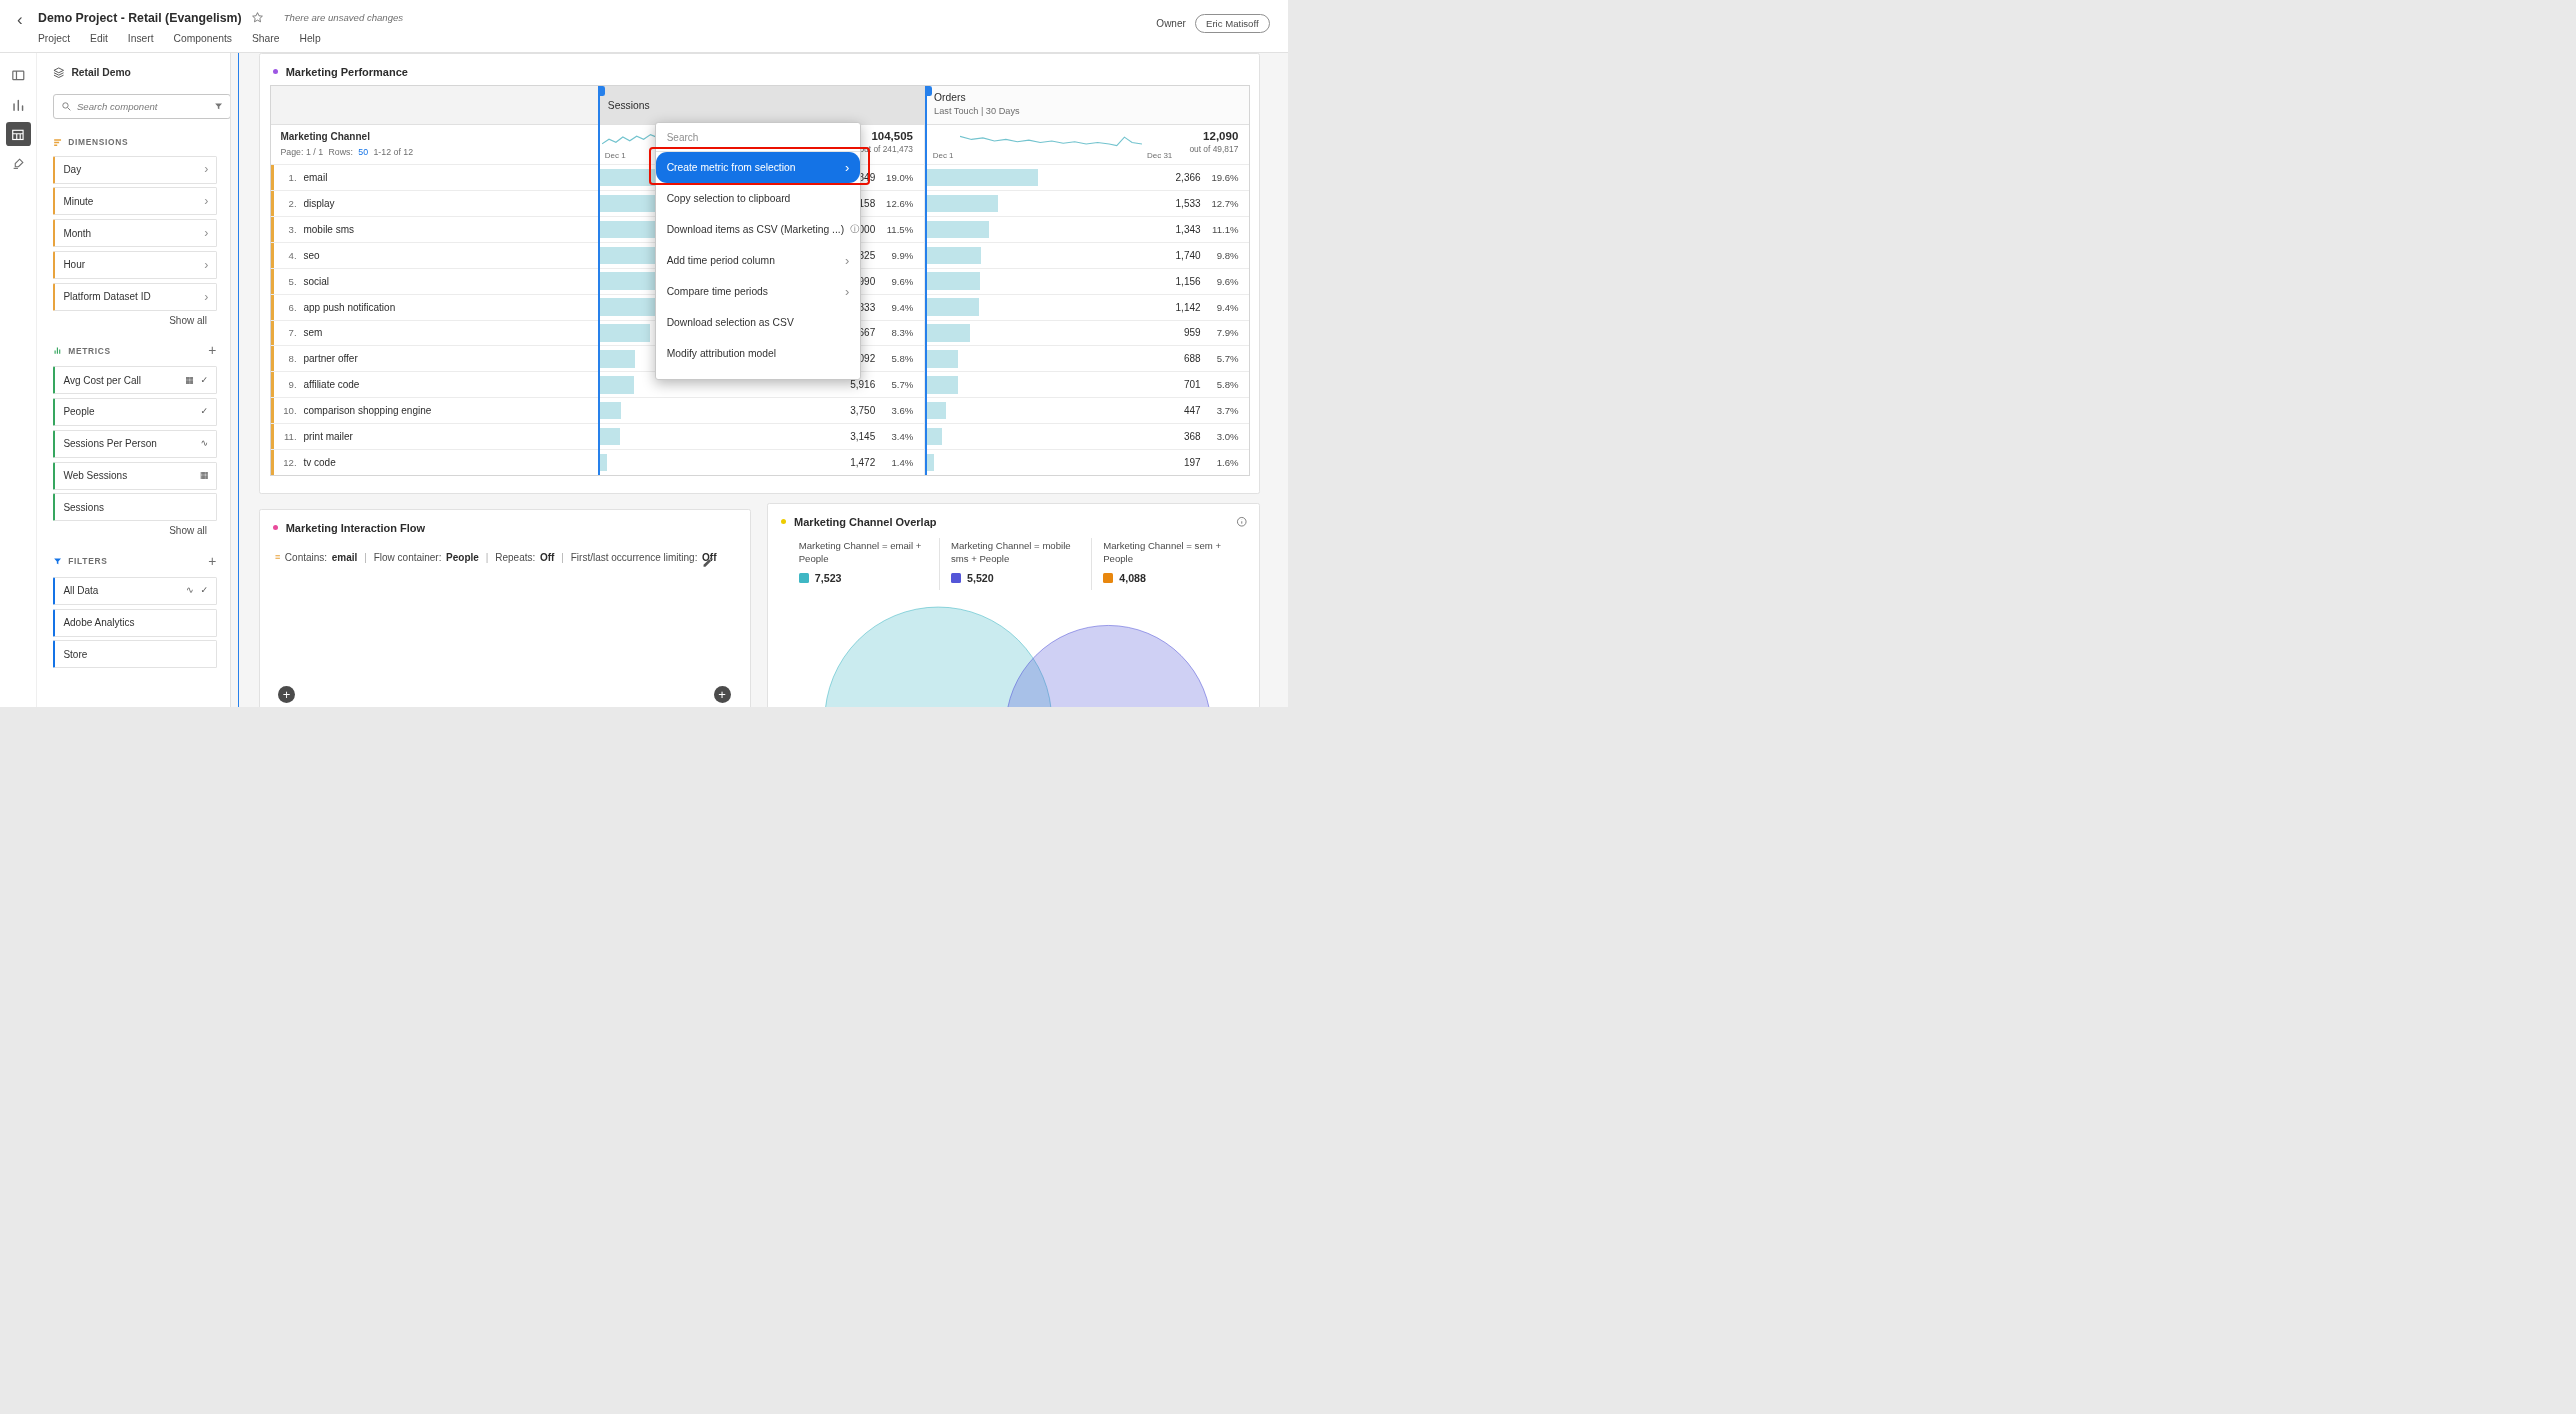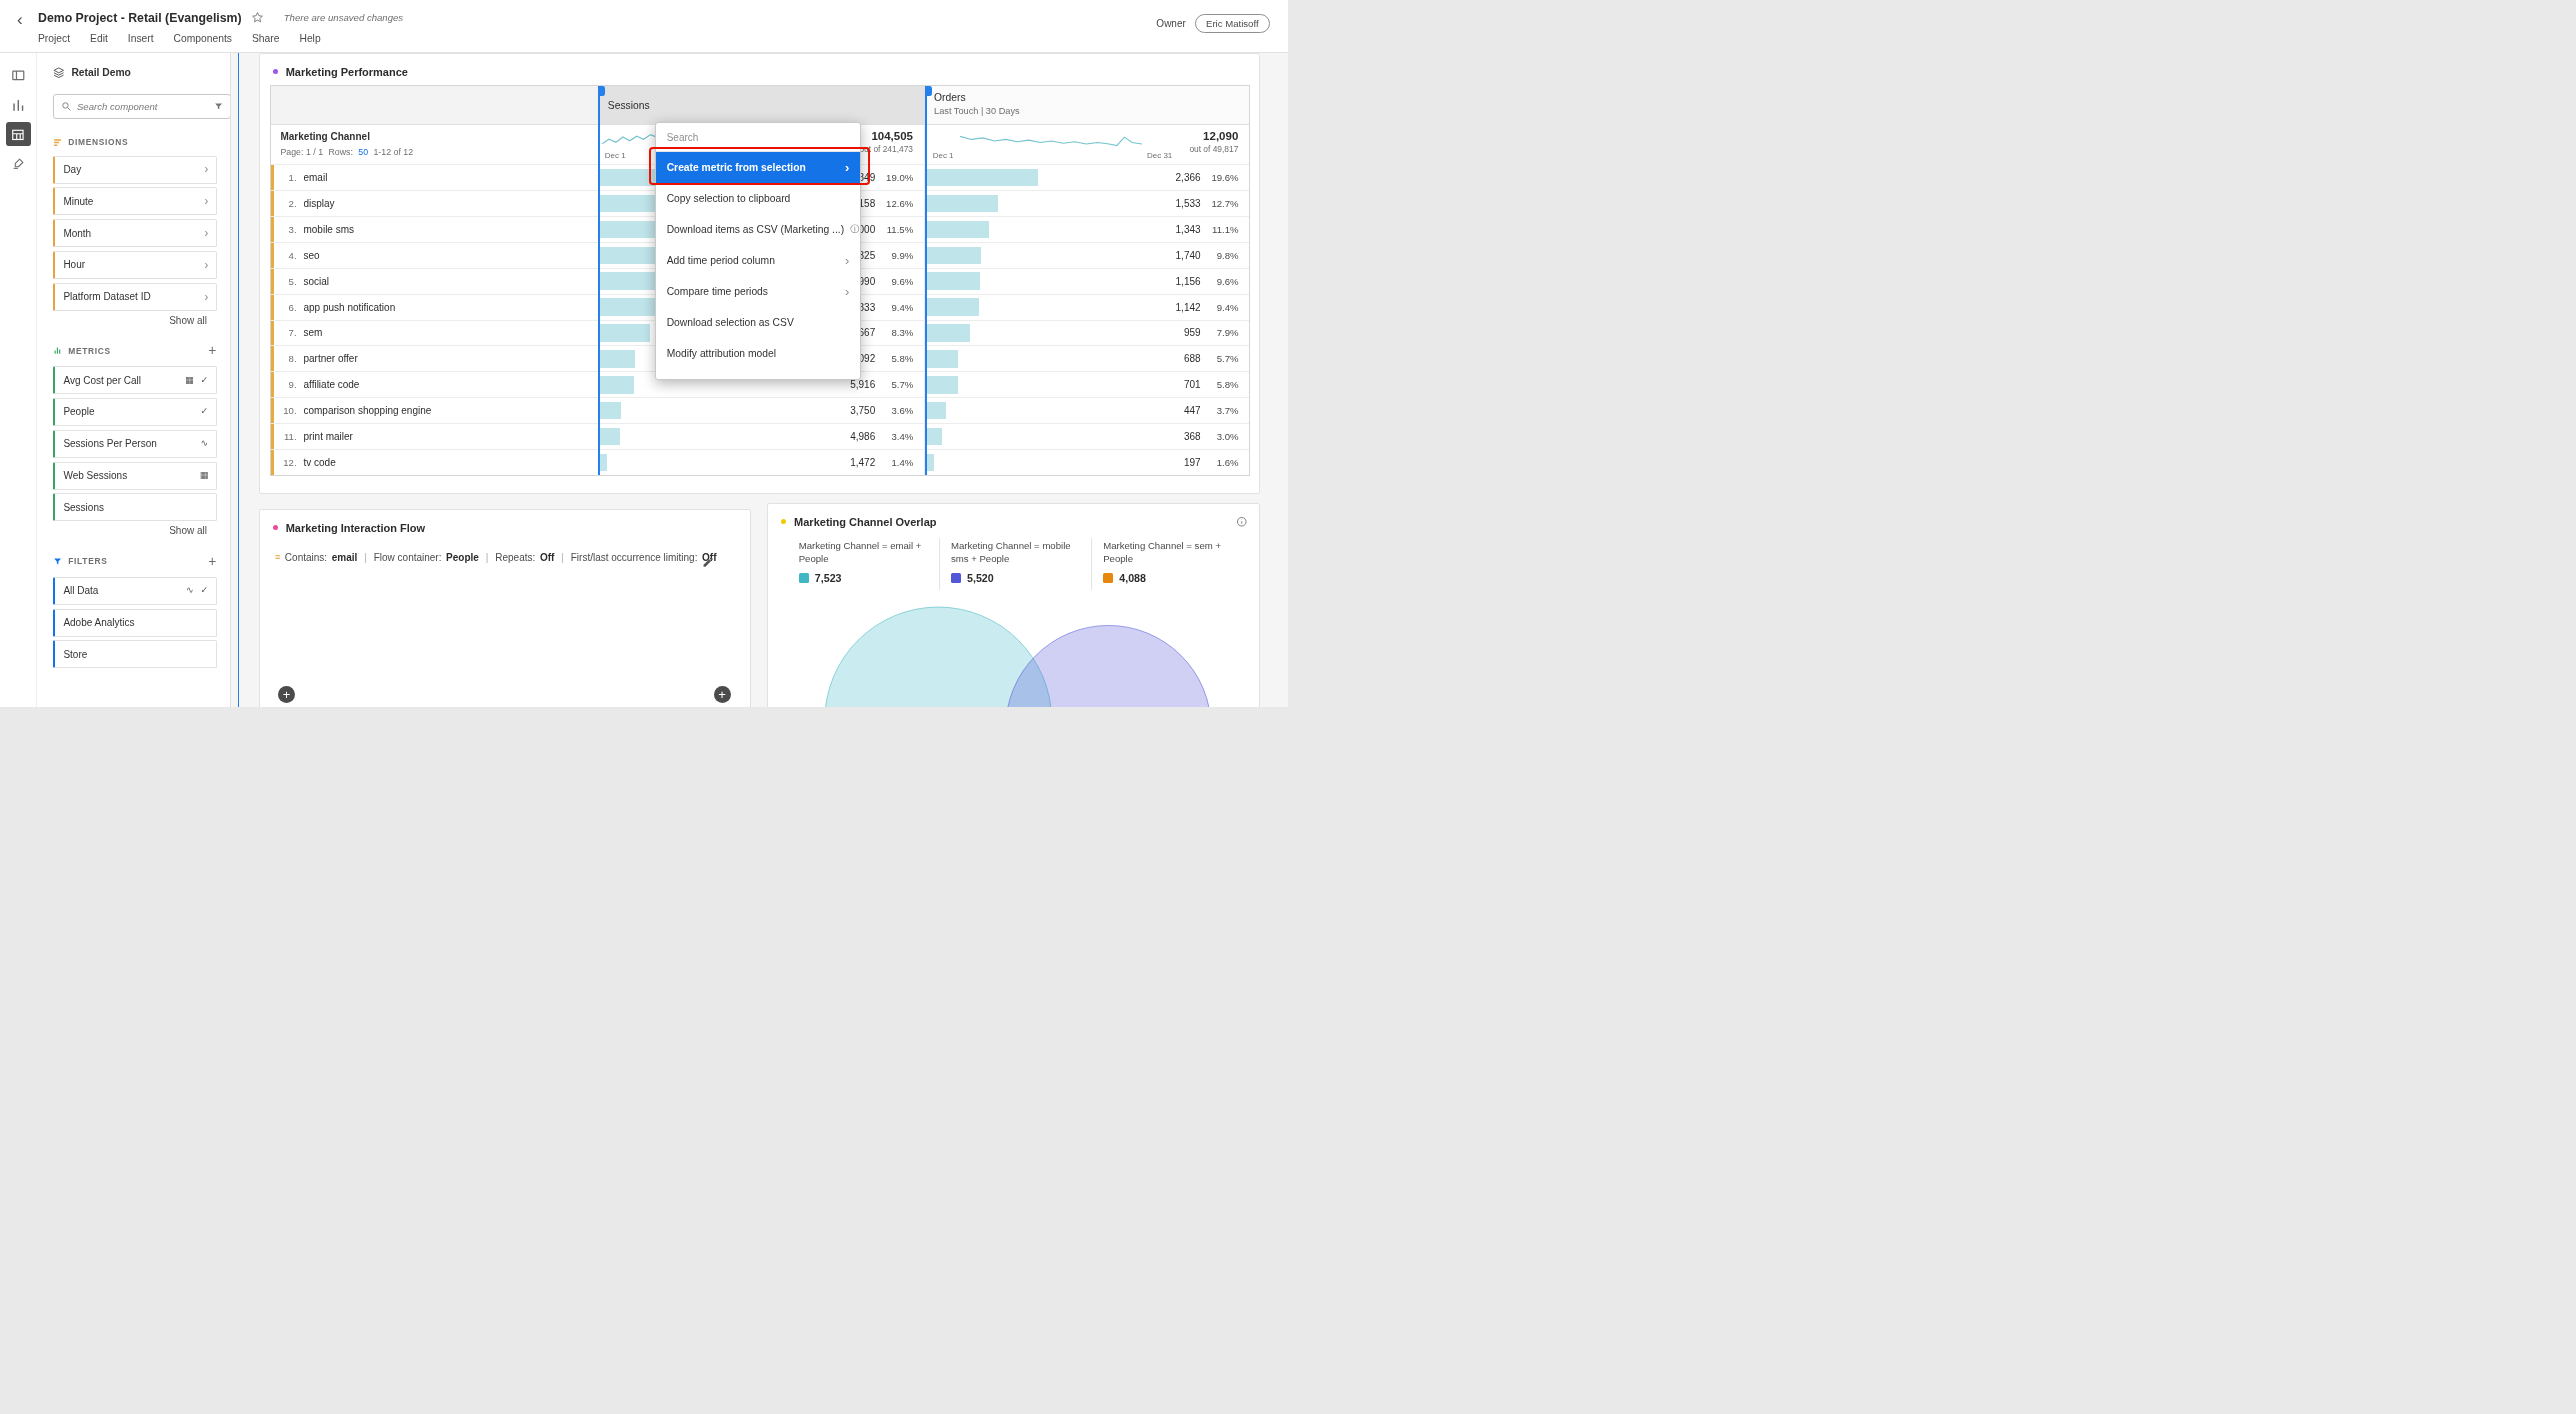"Create metric from selection" .ctx-item.hl { border-radius: none -> 11px; font-weight: 700 -> 400 }
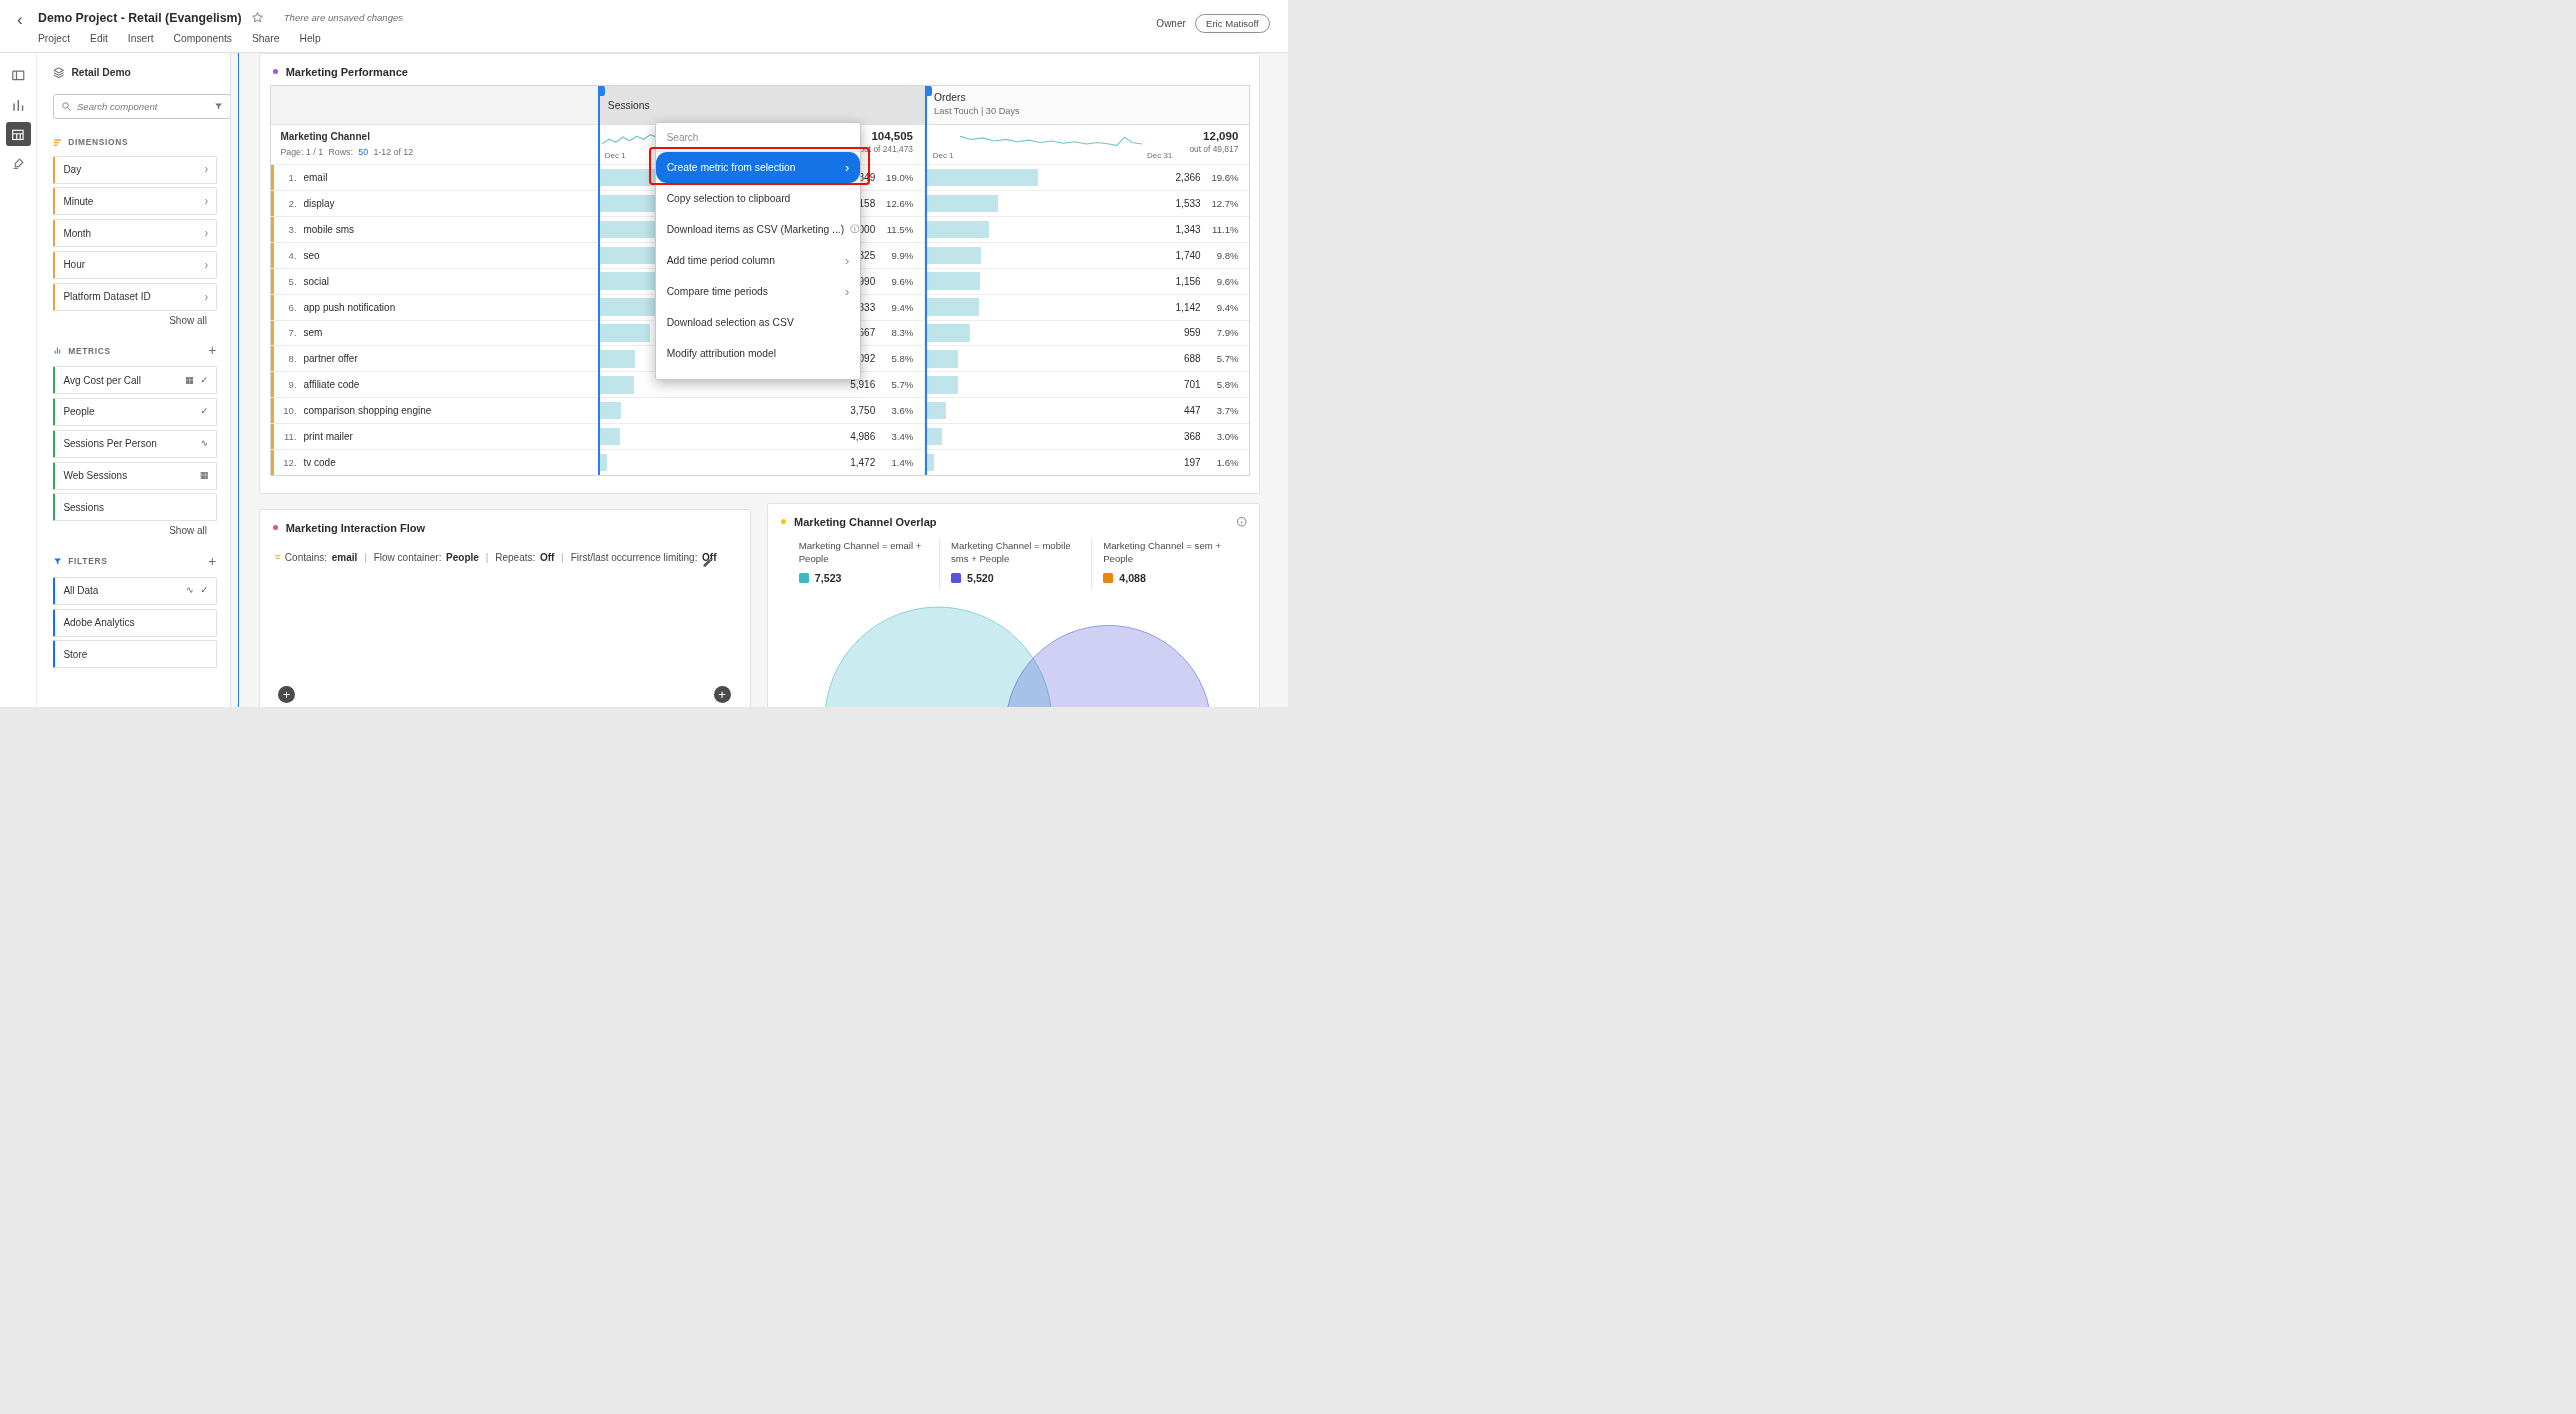"4,986" span.val { text: 4,986 -> 3,145 }
